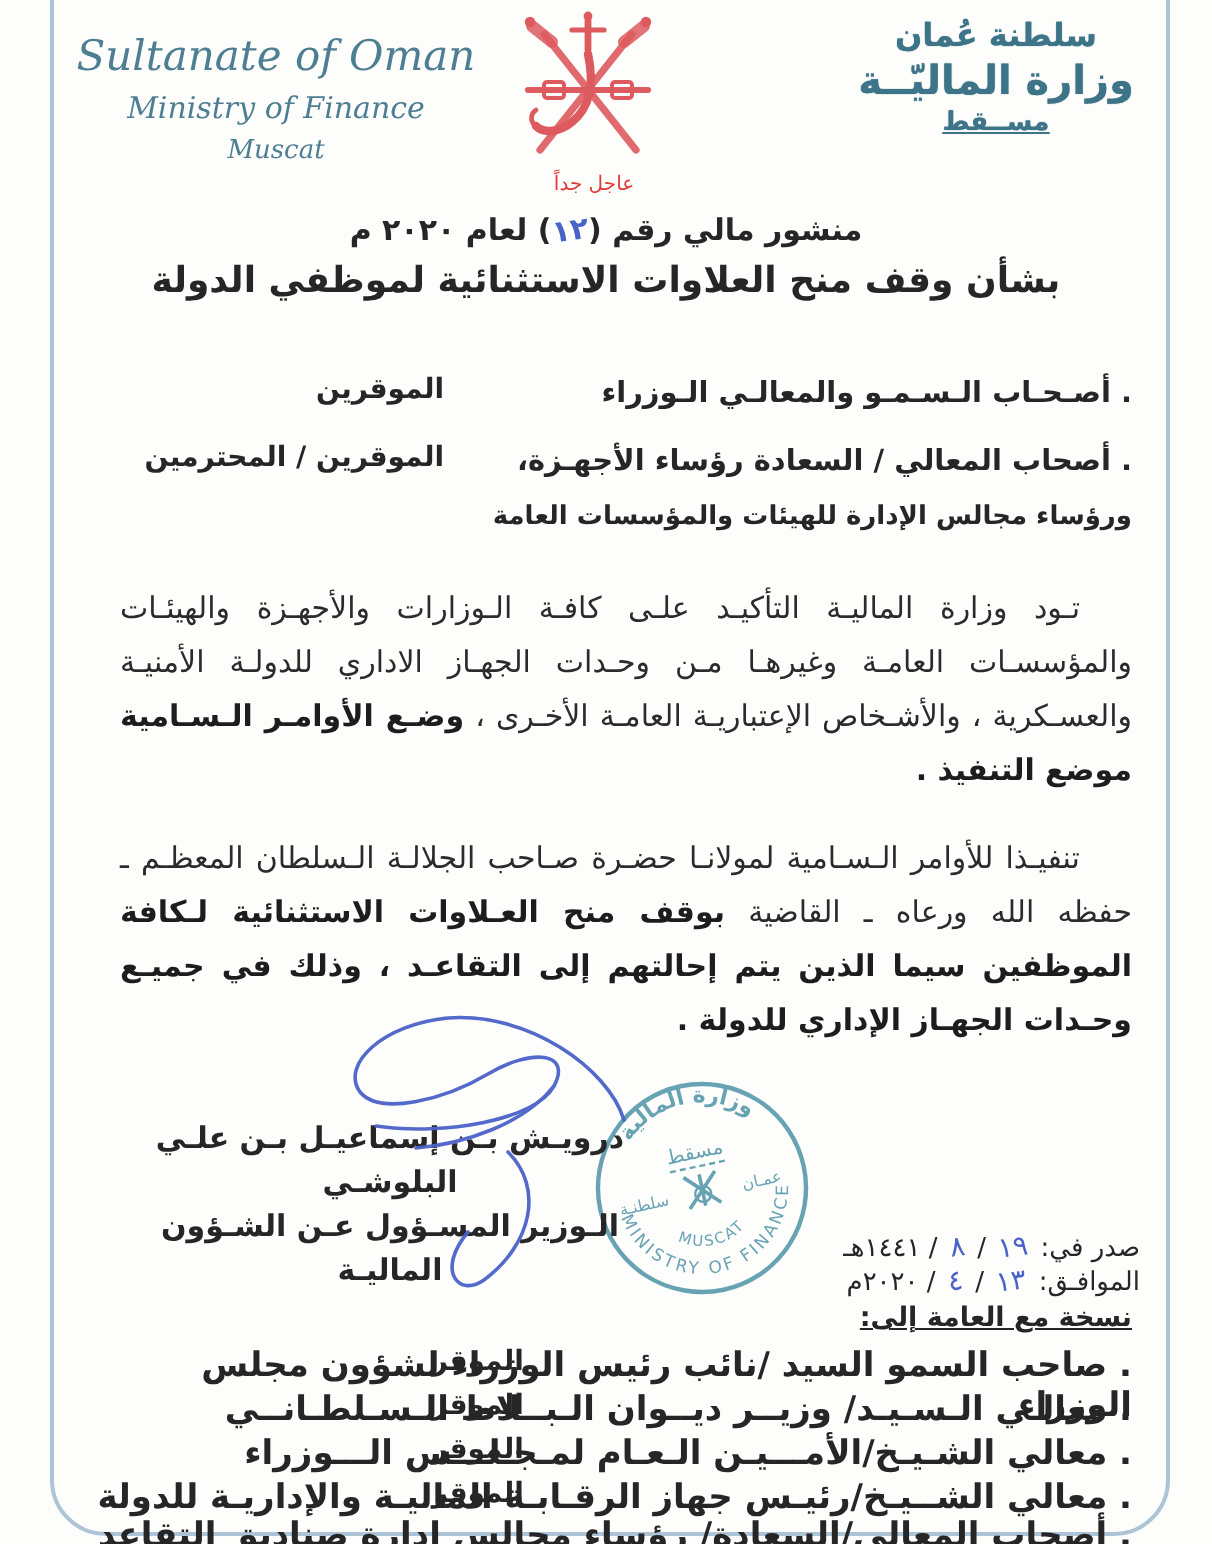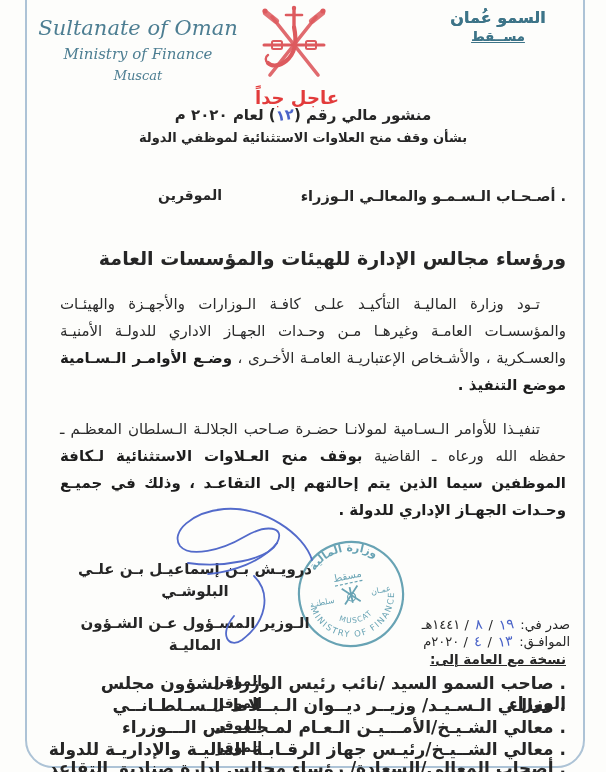"السمو عُمان" div.a1 { text: السمو -> سلطنة }
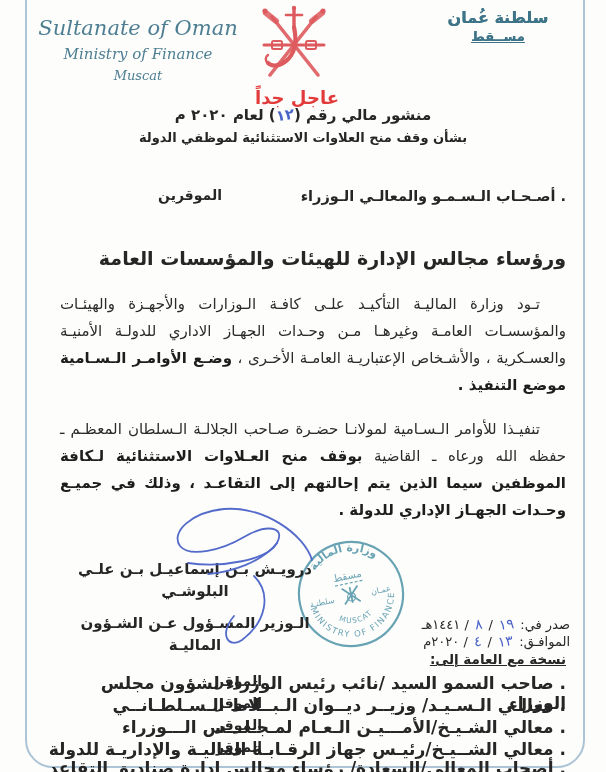"وزارة الماليّــة" div.a2 { html: none -> <div>وزارة الماليّــة</div> }
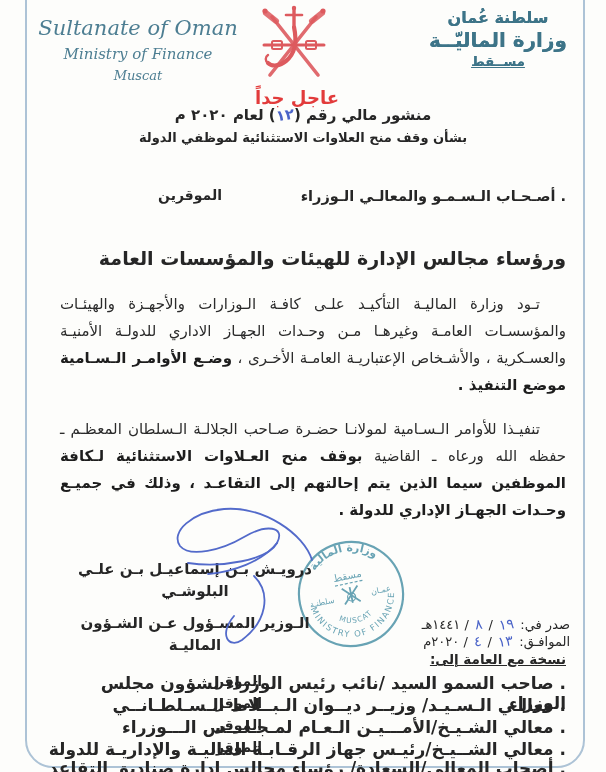"عاجل جداً" .urgent { font-size: 18px -> 10px; font-weight: bold -> normal }
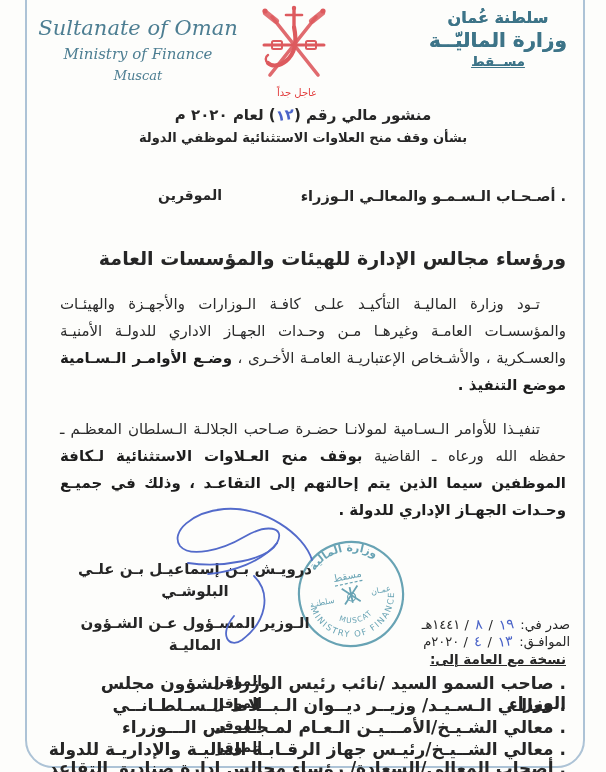"بشأن وقف منح العلاوات الاستثنائية" .subject-line { font-size: 13px -> 18px }
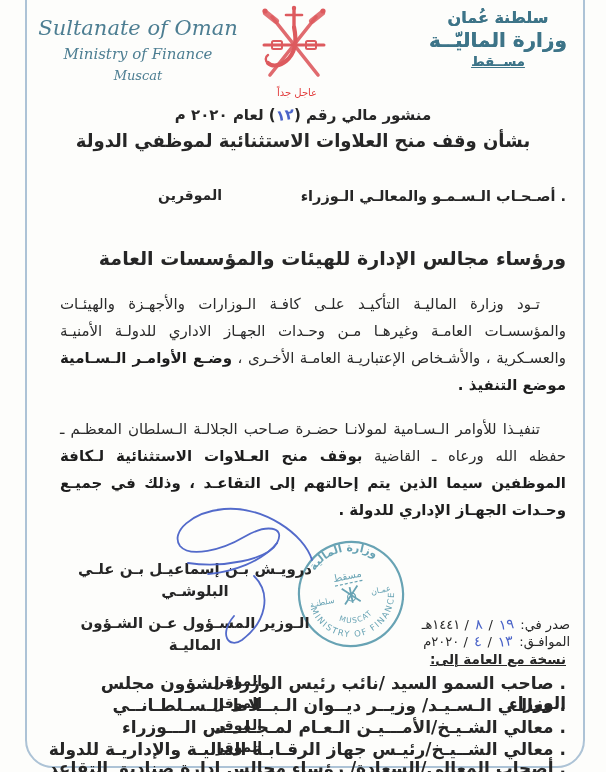"الموقرين / المحترمين" span.lbl { html: none -> <span>الموقرين / المحترمين</span> }
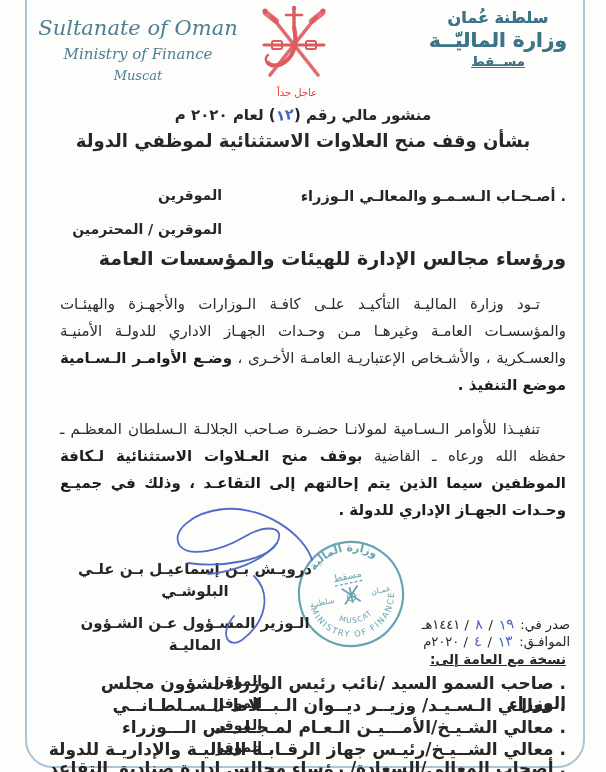". أصحاب المعالي / السعادة" span.txt { html: none -> <span>. أصحاب المعالي / السعادة رؤساء الأجهـزة،</span> }
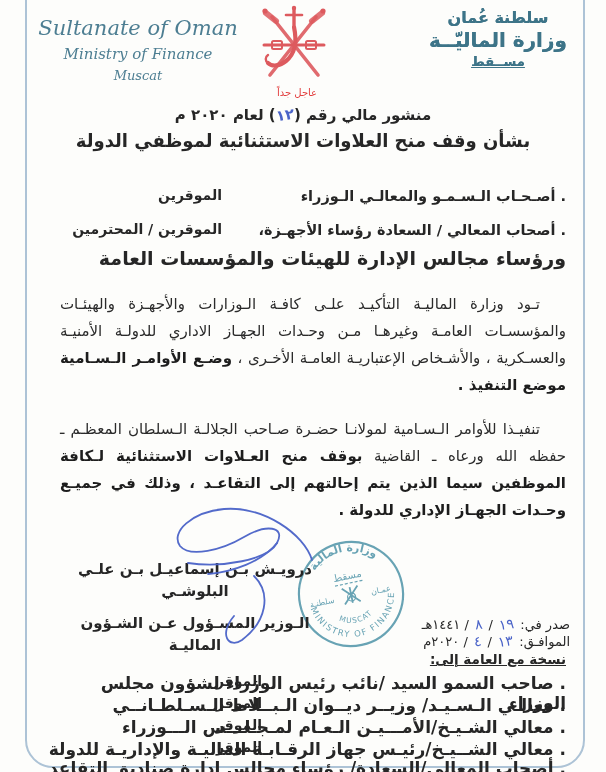"ورؤساء مجالس الإدارة للهيئات والمؤسسات" .addr-r3 .txt { font-size: 19px -> 13px }
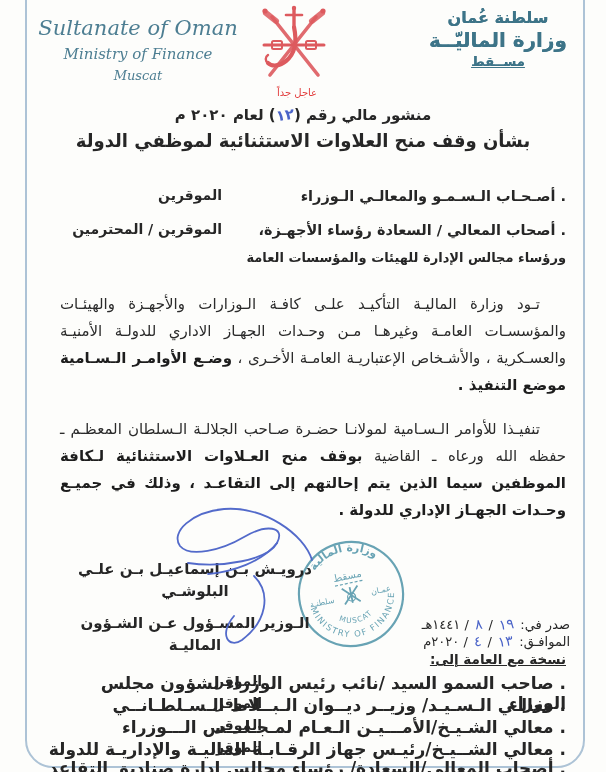"الـوزير المسـؤول عـن الشـؤون الماليـة" .sig-block .sig-title { margin-top: 10px -> none }
